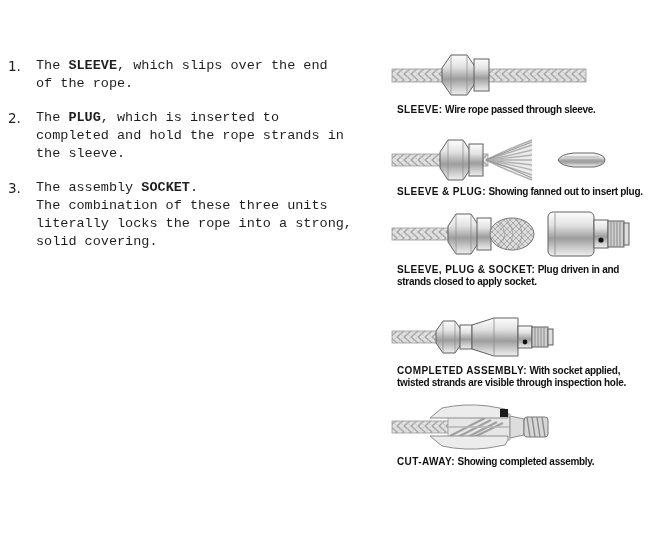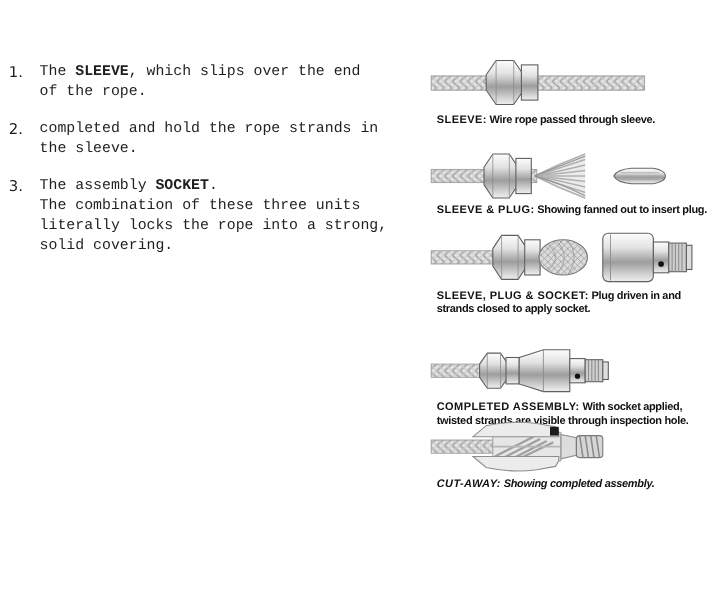"The PLUG, which is inserted" div.line { html: none -> <div><span>The </span><b>PLUG</b><span>, which is inserted to</span></div> }
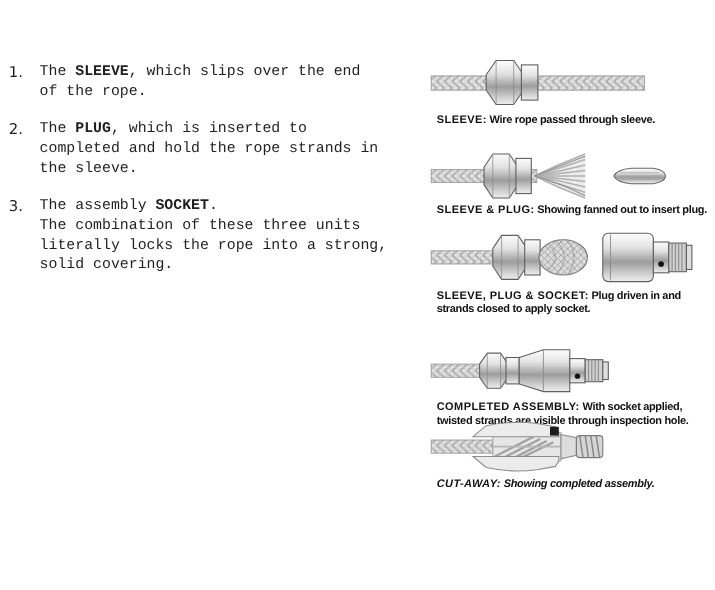"CUT-AWAY: Showing completed assembly." .fig-5 { font-style: italic -> none; top: 381px -> 402px }
